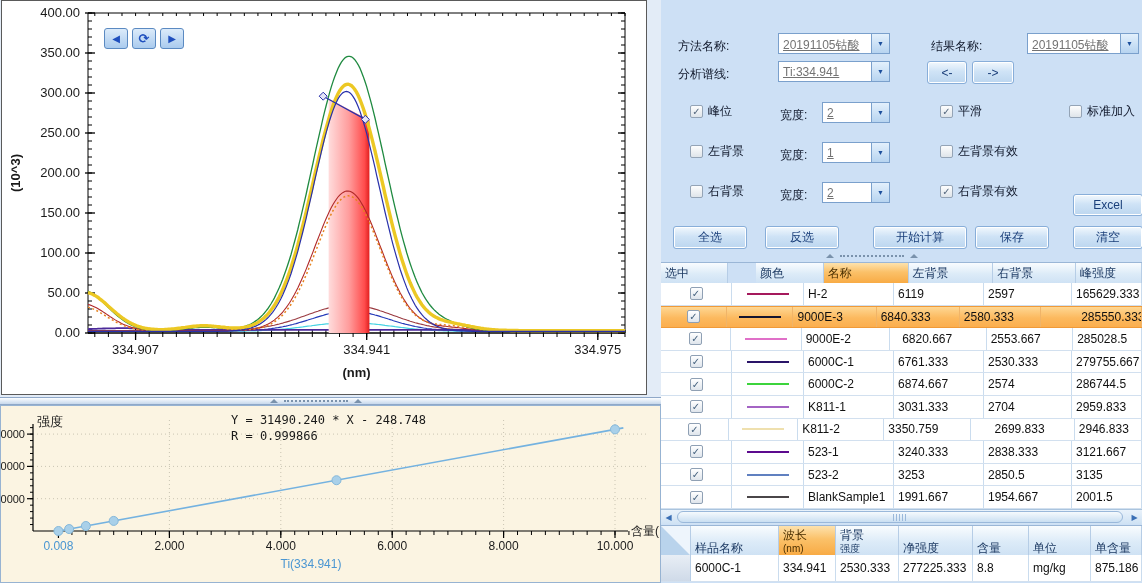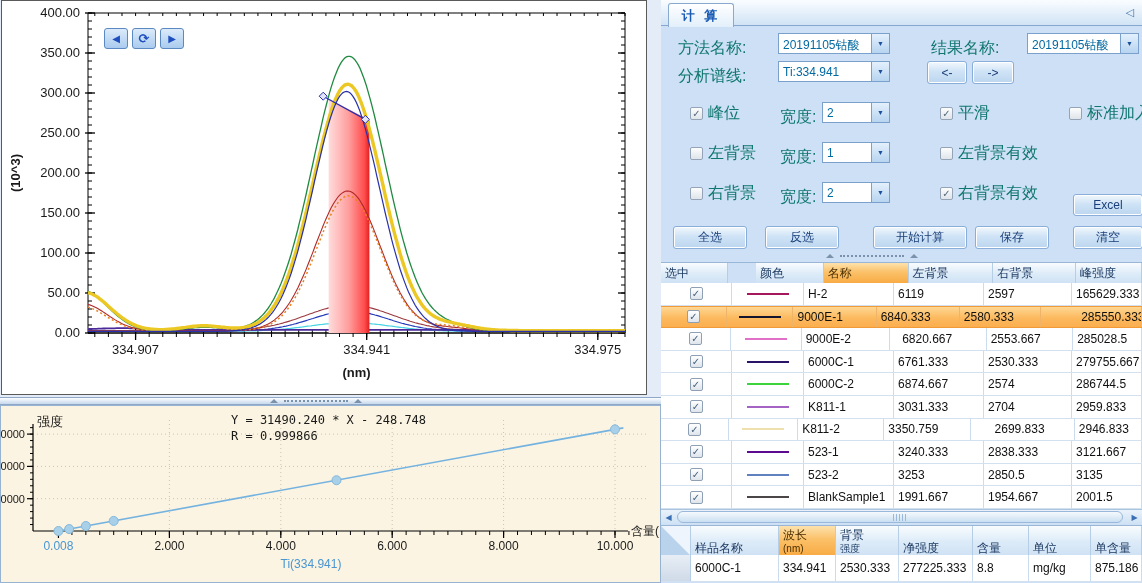"计 算" div.abs { html: <div> <div>计 算</div> <div>◁</div> </div> -> none }
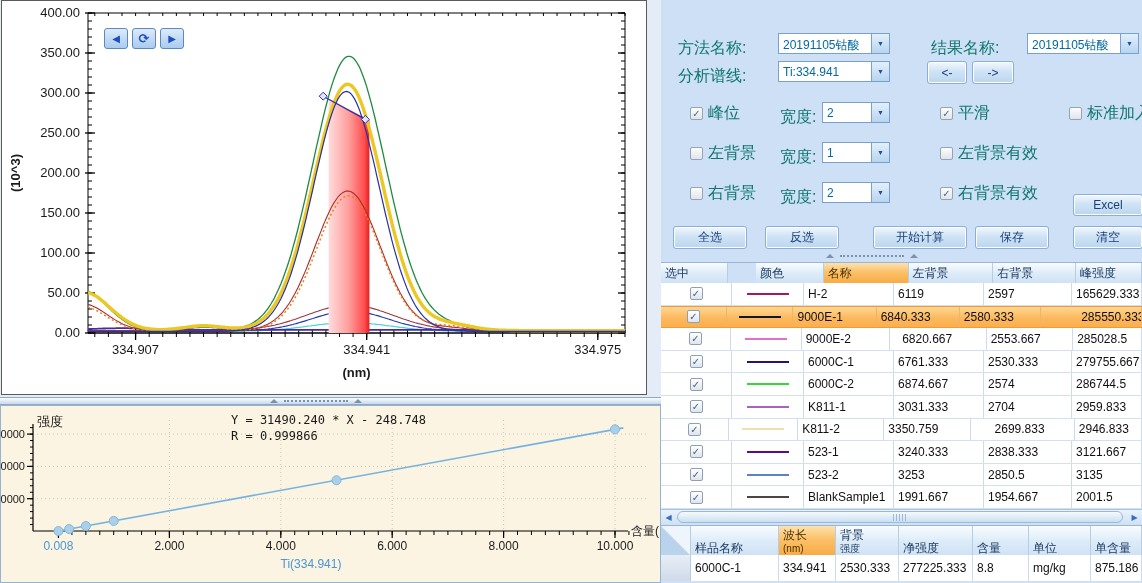"方法名称:" .lbl { color: #0f766e -> #0f172a; font-size: 16px -> 12px }
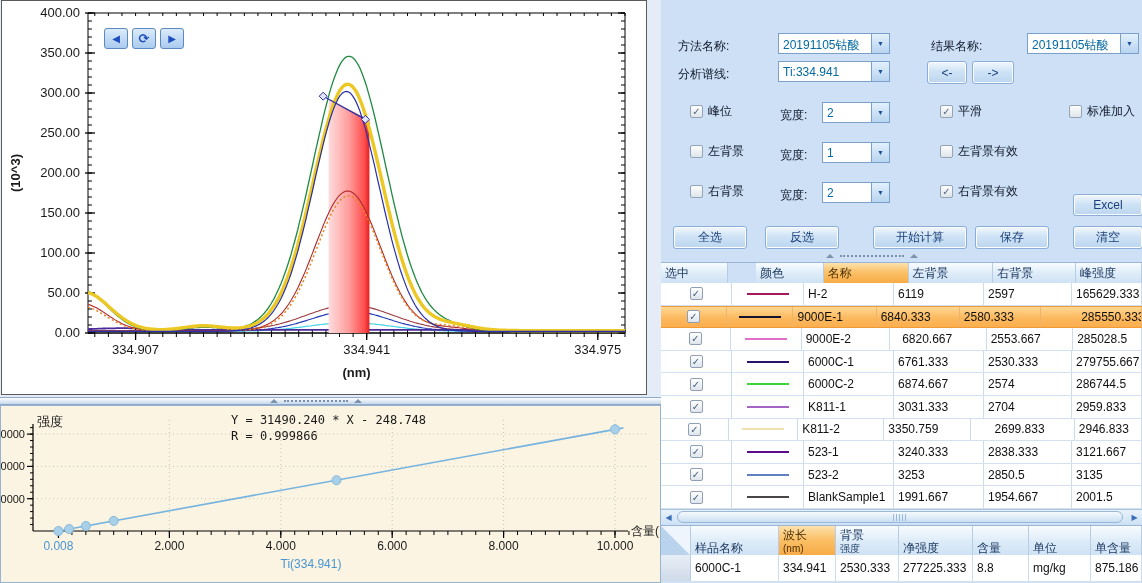"20191105钴酸" .dd .v { color: #0369a1 -> #737373; text-decoration: none -> underline }
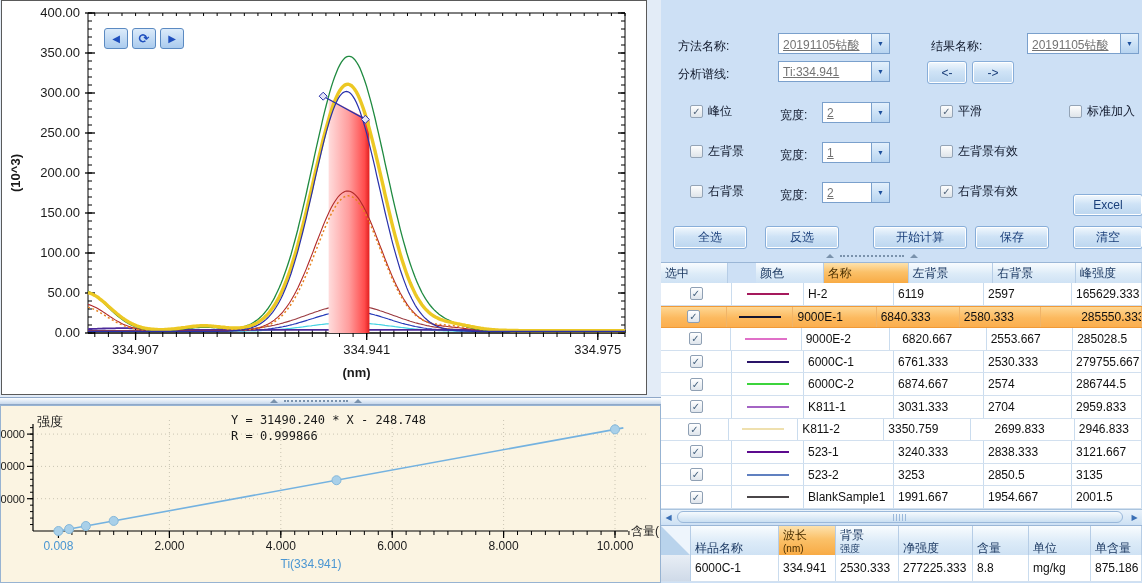"9000E-1" div.rc { text: 9000E-1 -> 9000E-3 }
